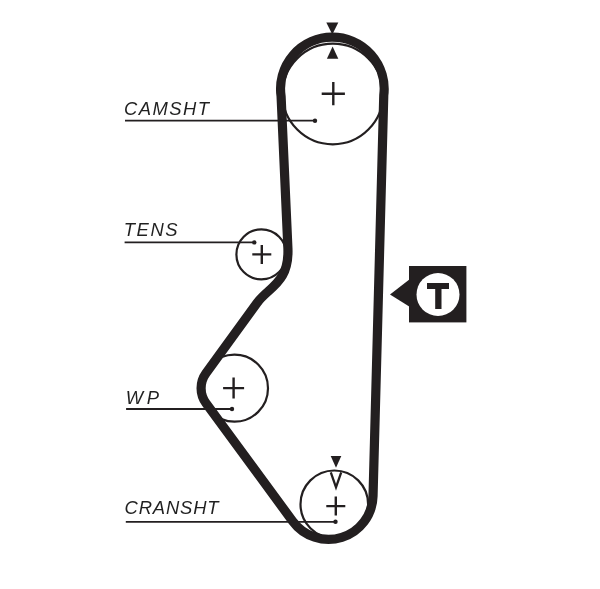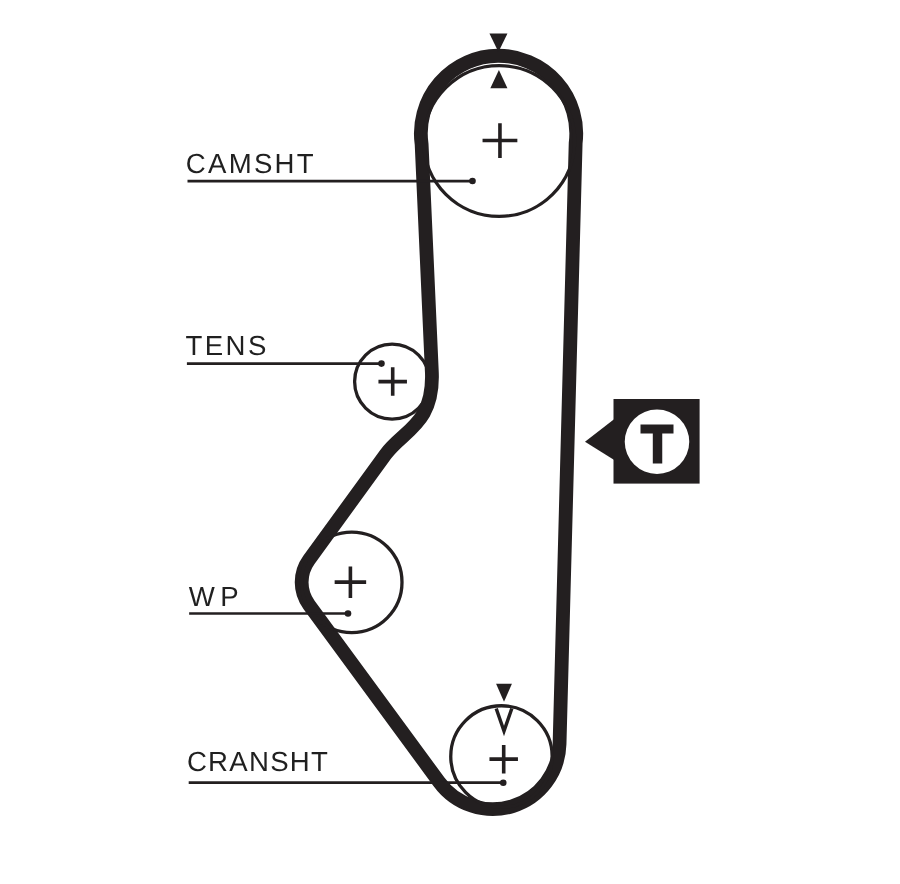"CAMSHT" #stage { font-style: none -> italic }
